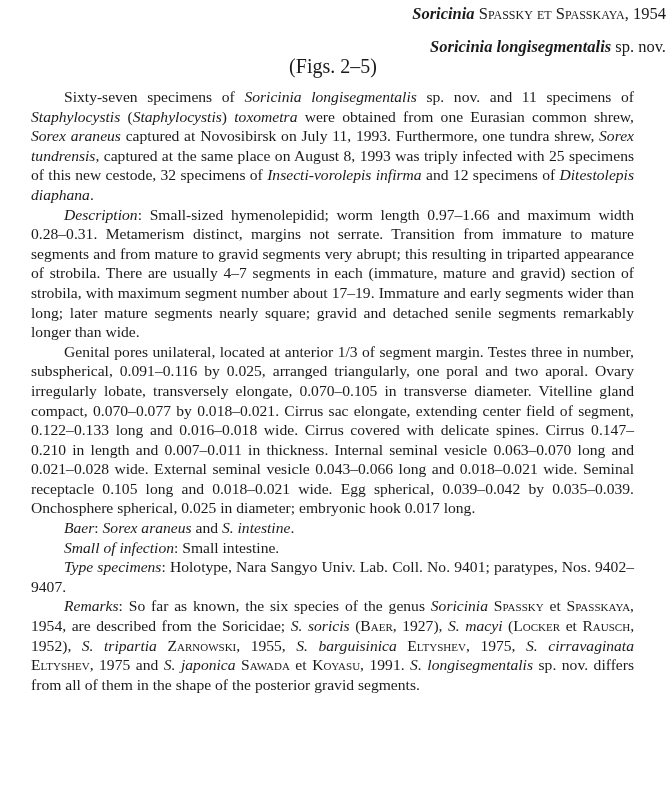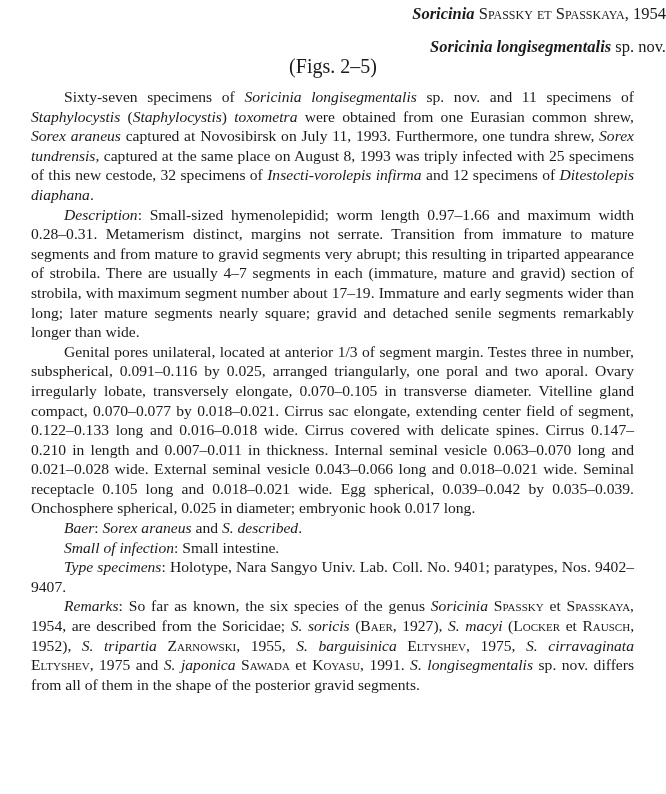"S. described" span.it { text: described -> intestine }
